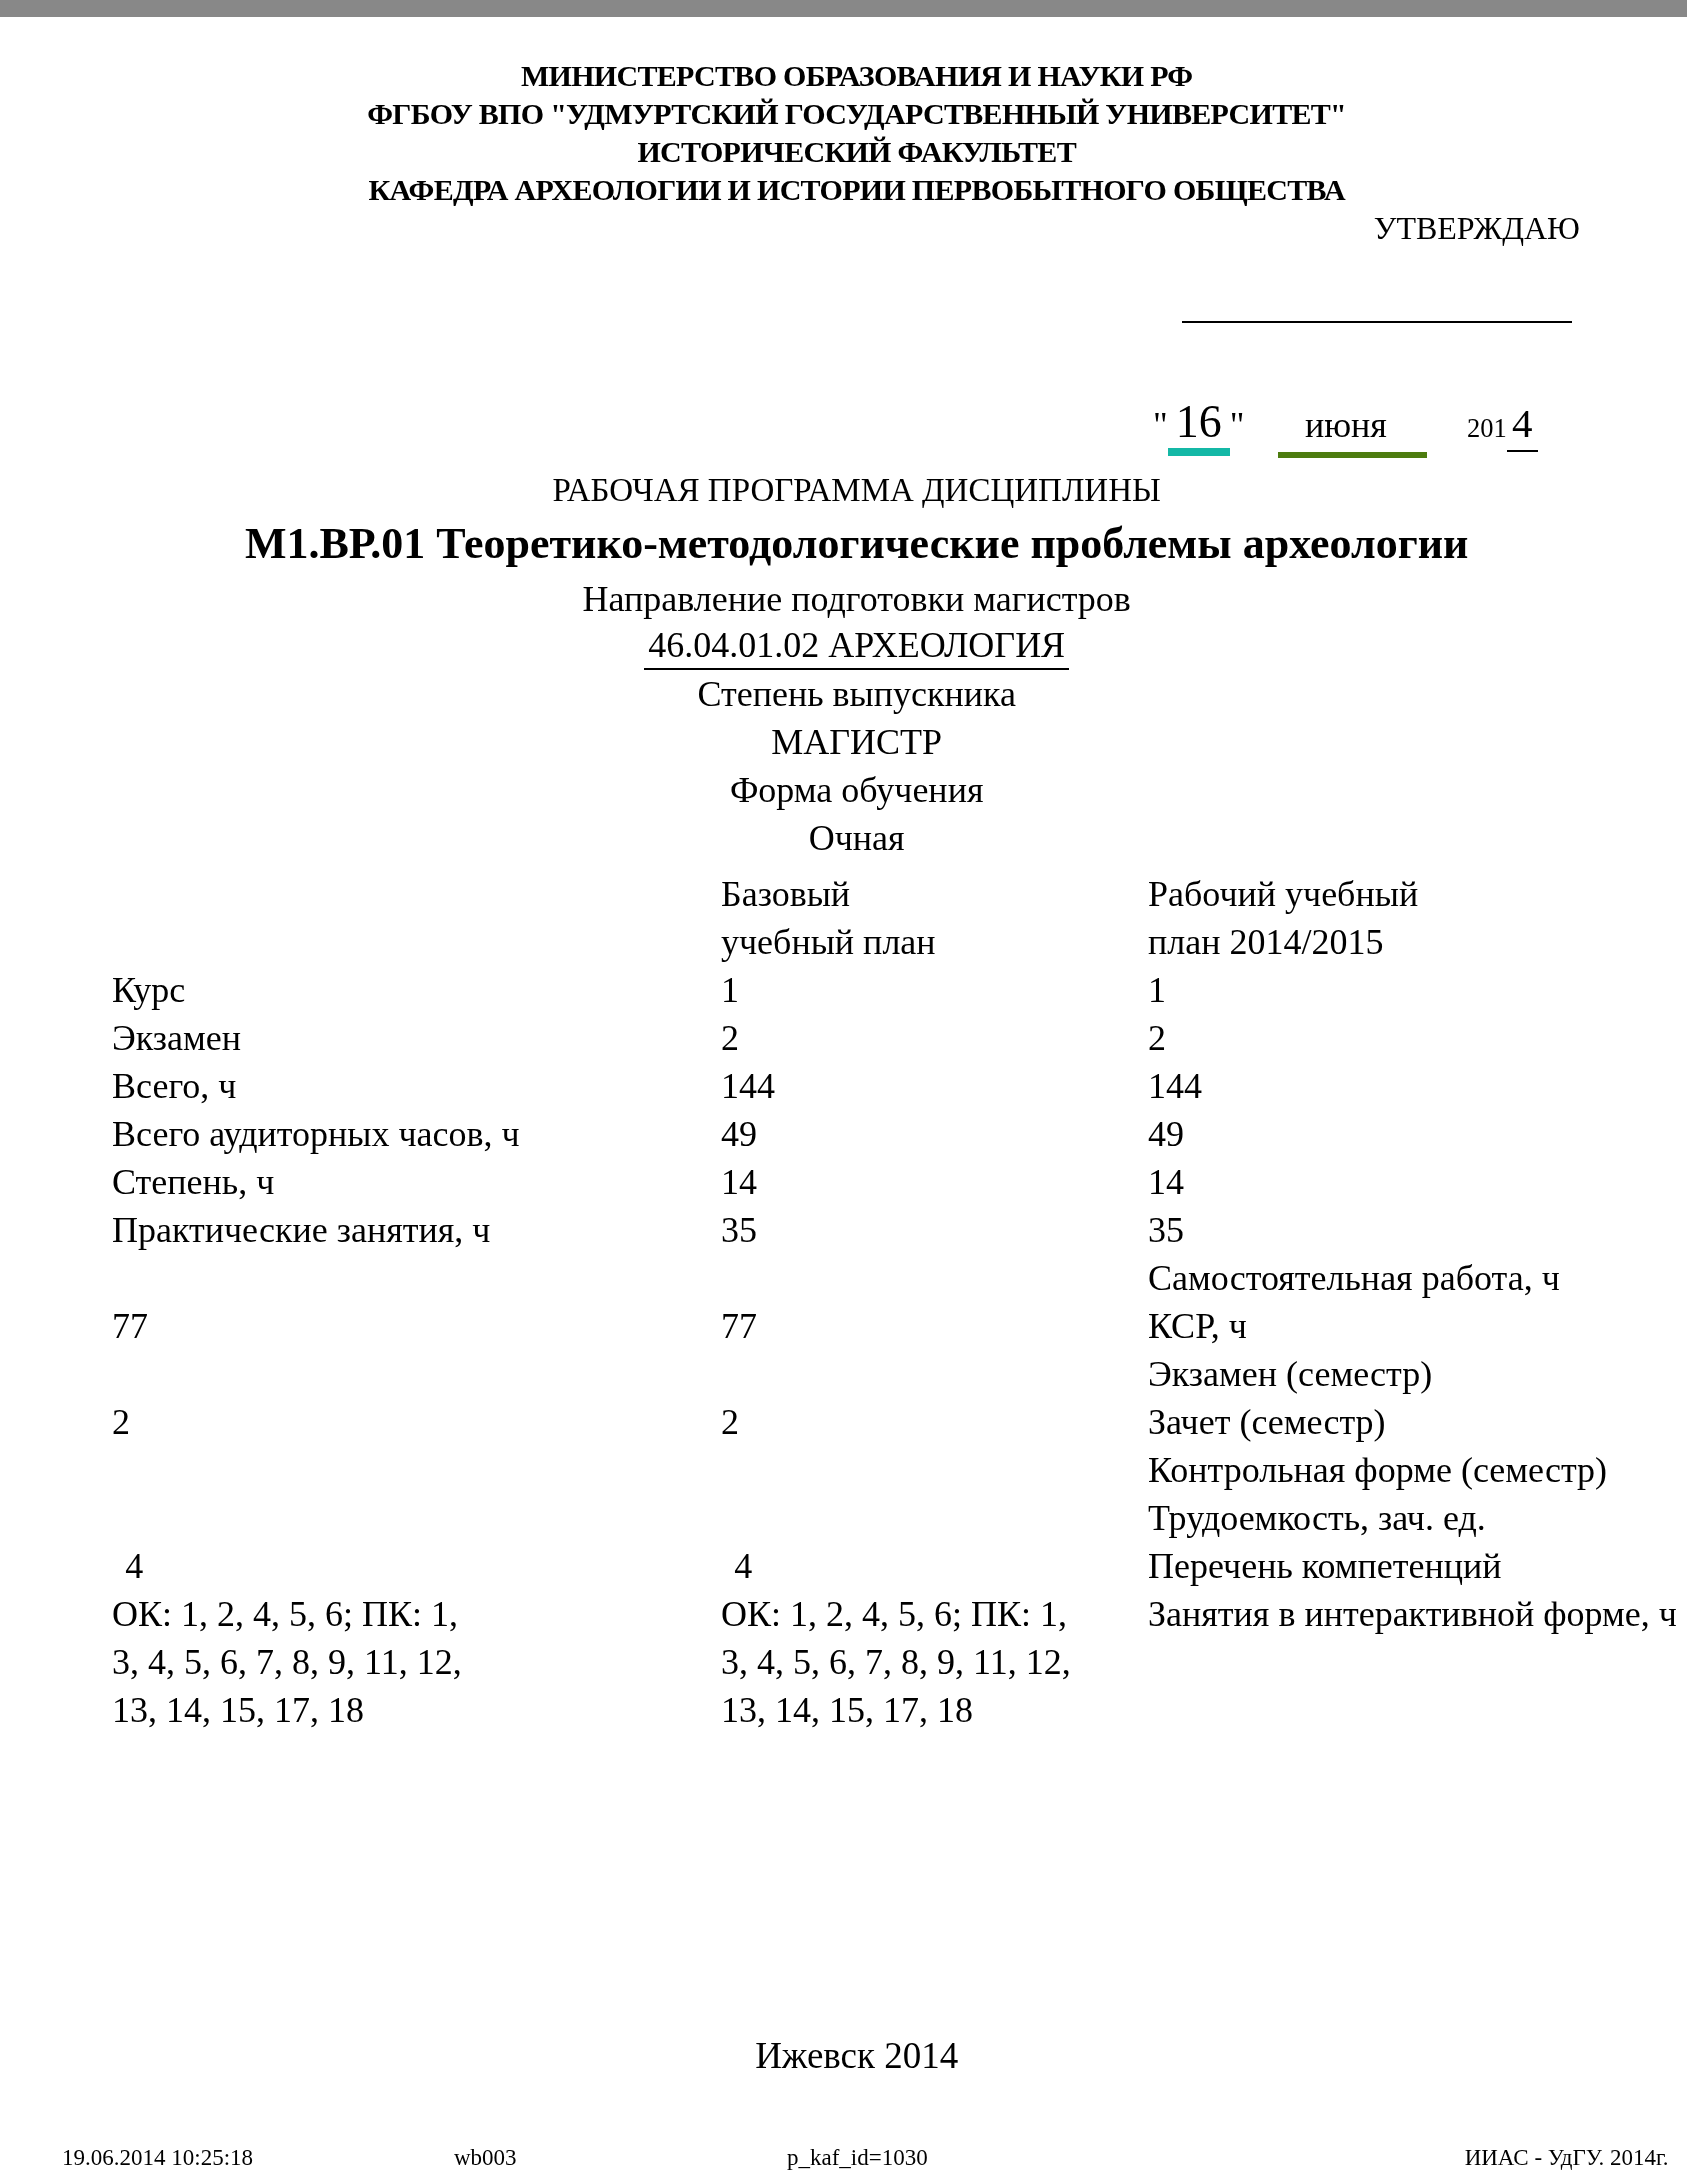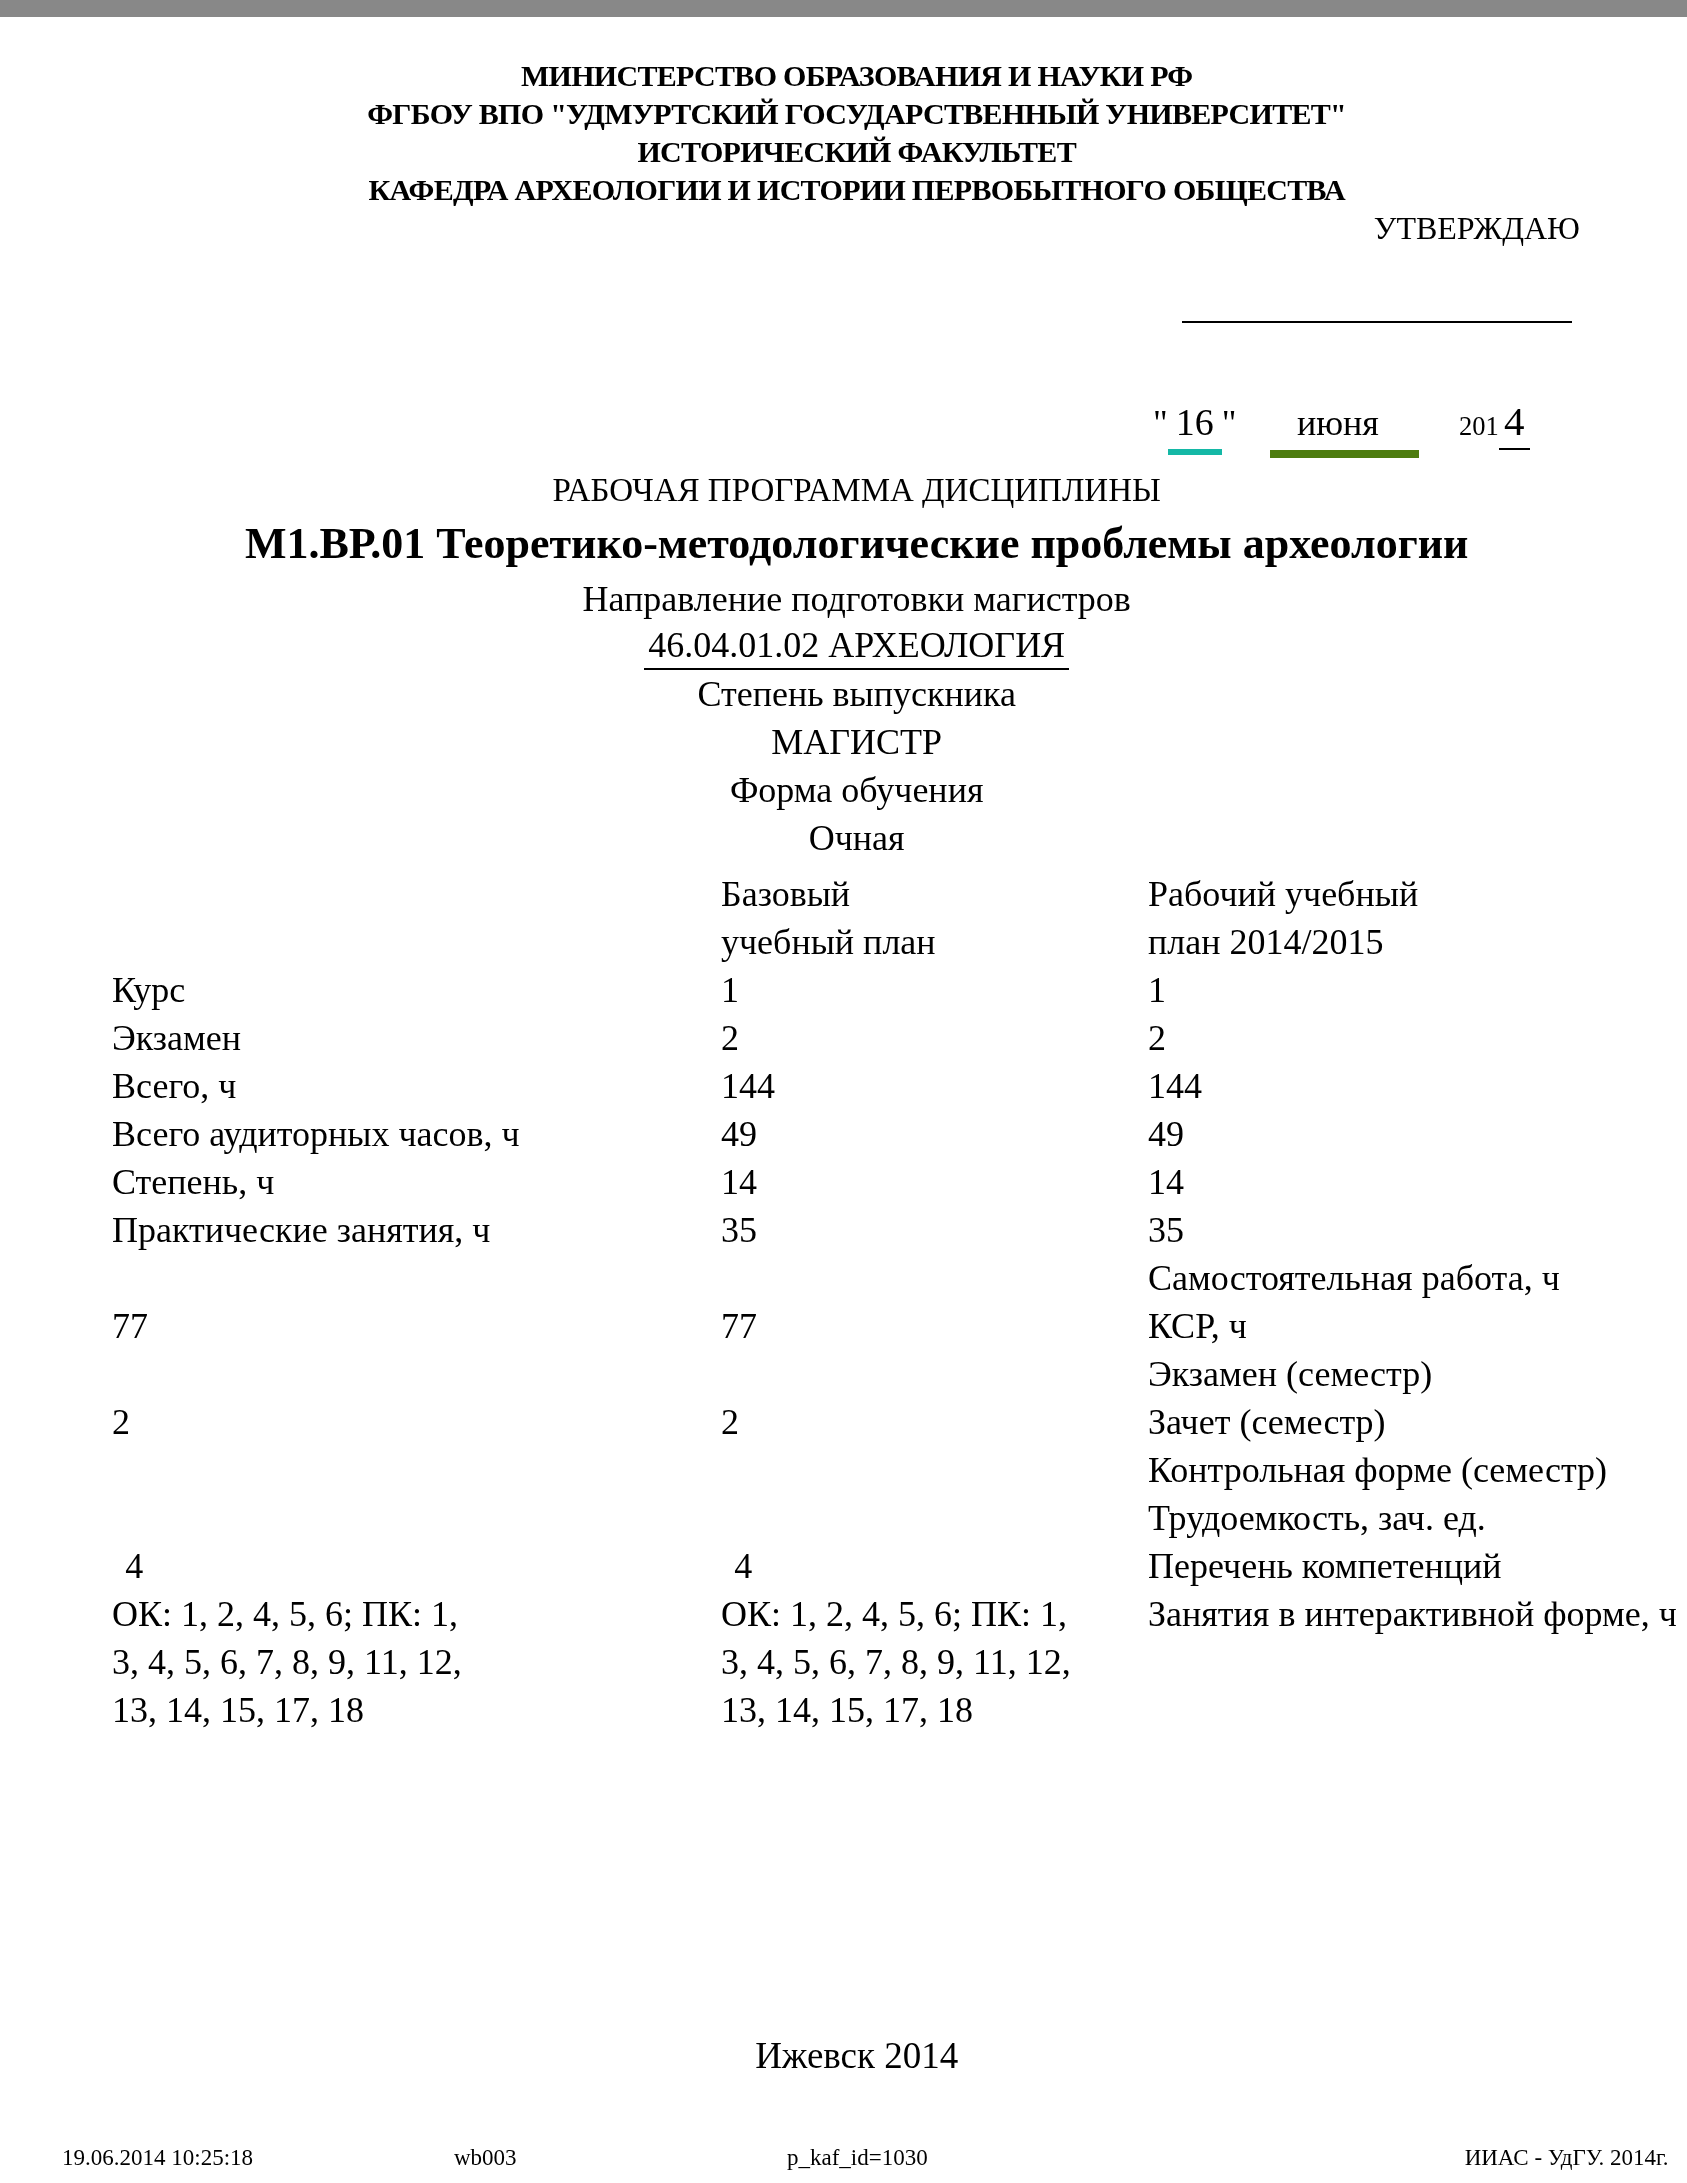"16" .dday { border-bottom: 6px solid #14b8a6 -> 8px solid #14b8a6; font-size: 38px -> 46px }
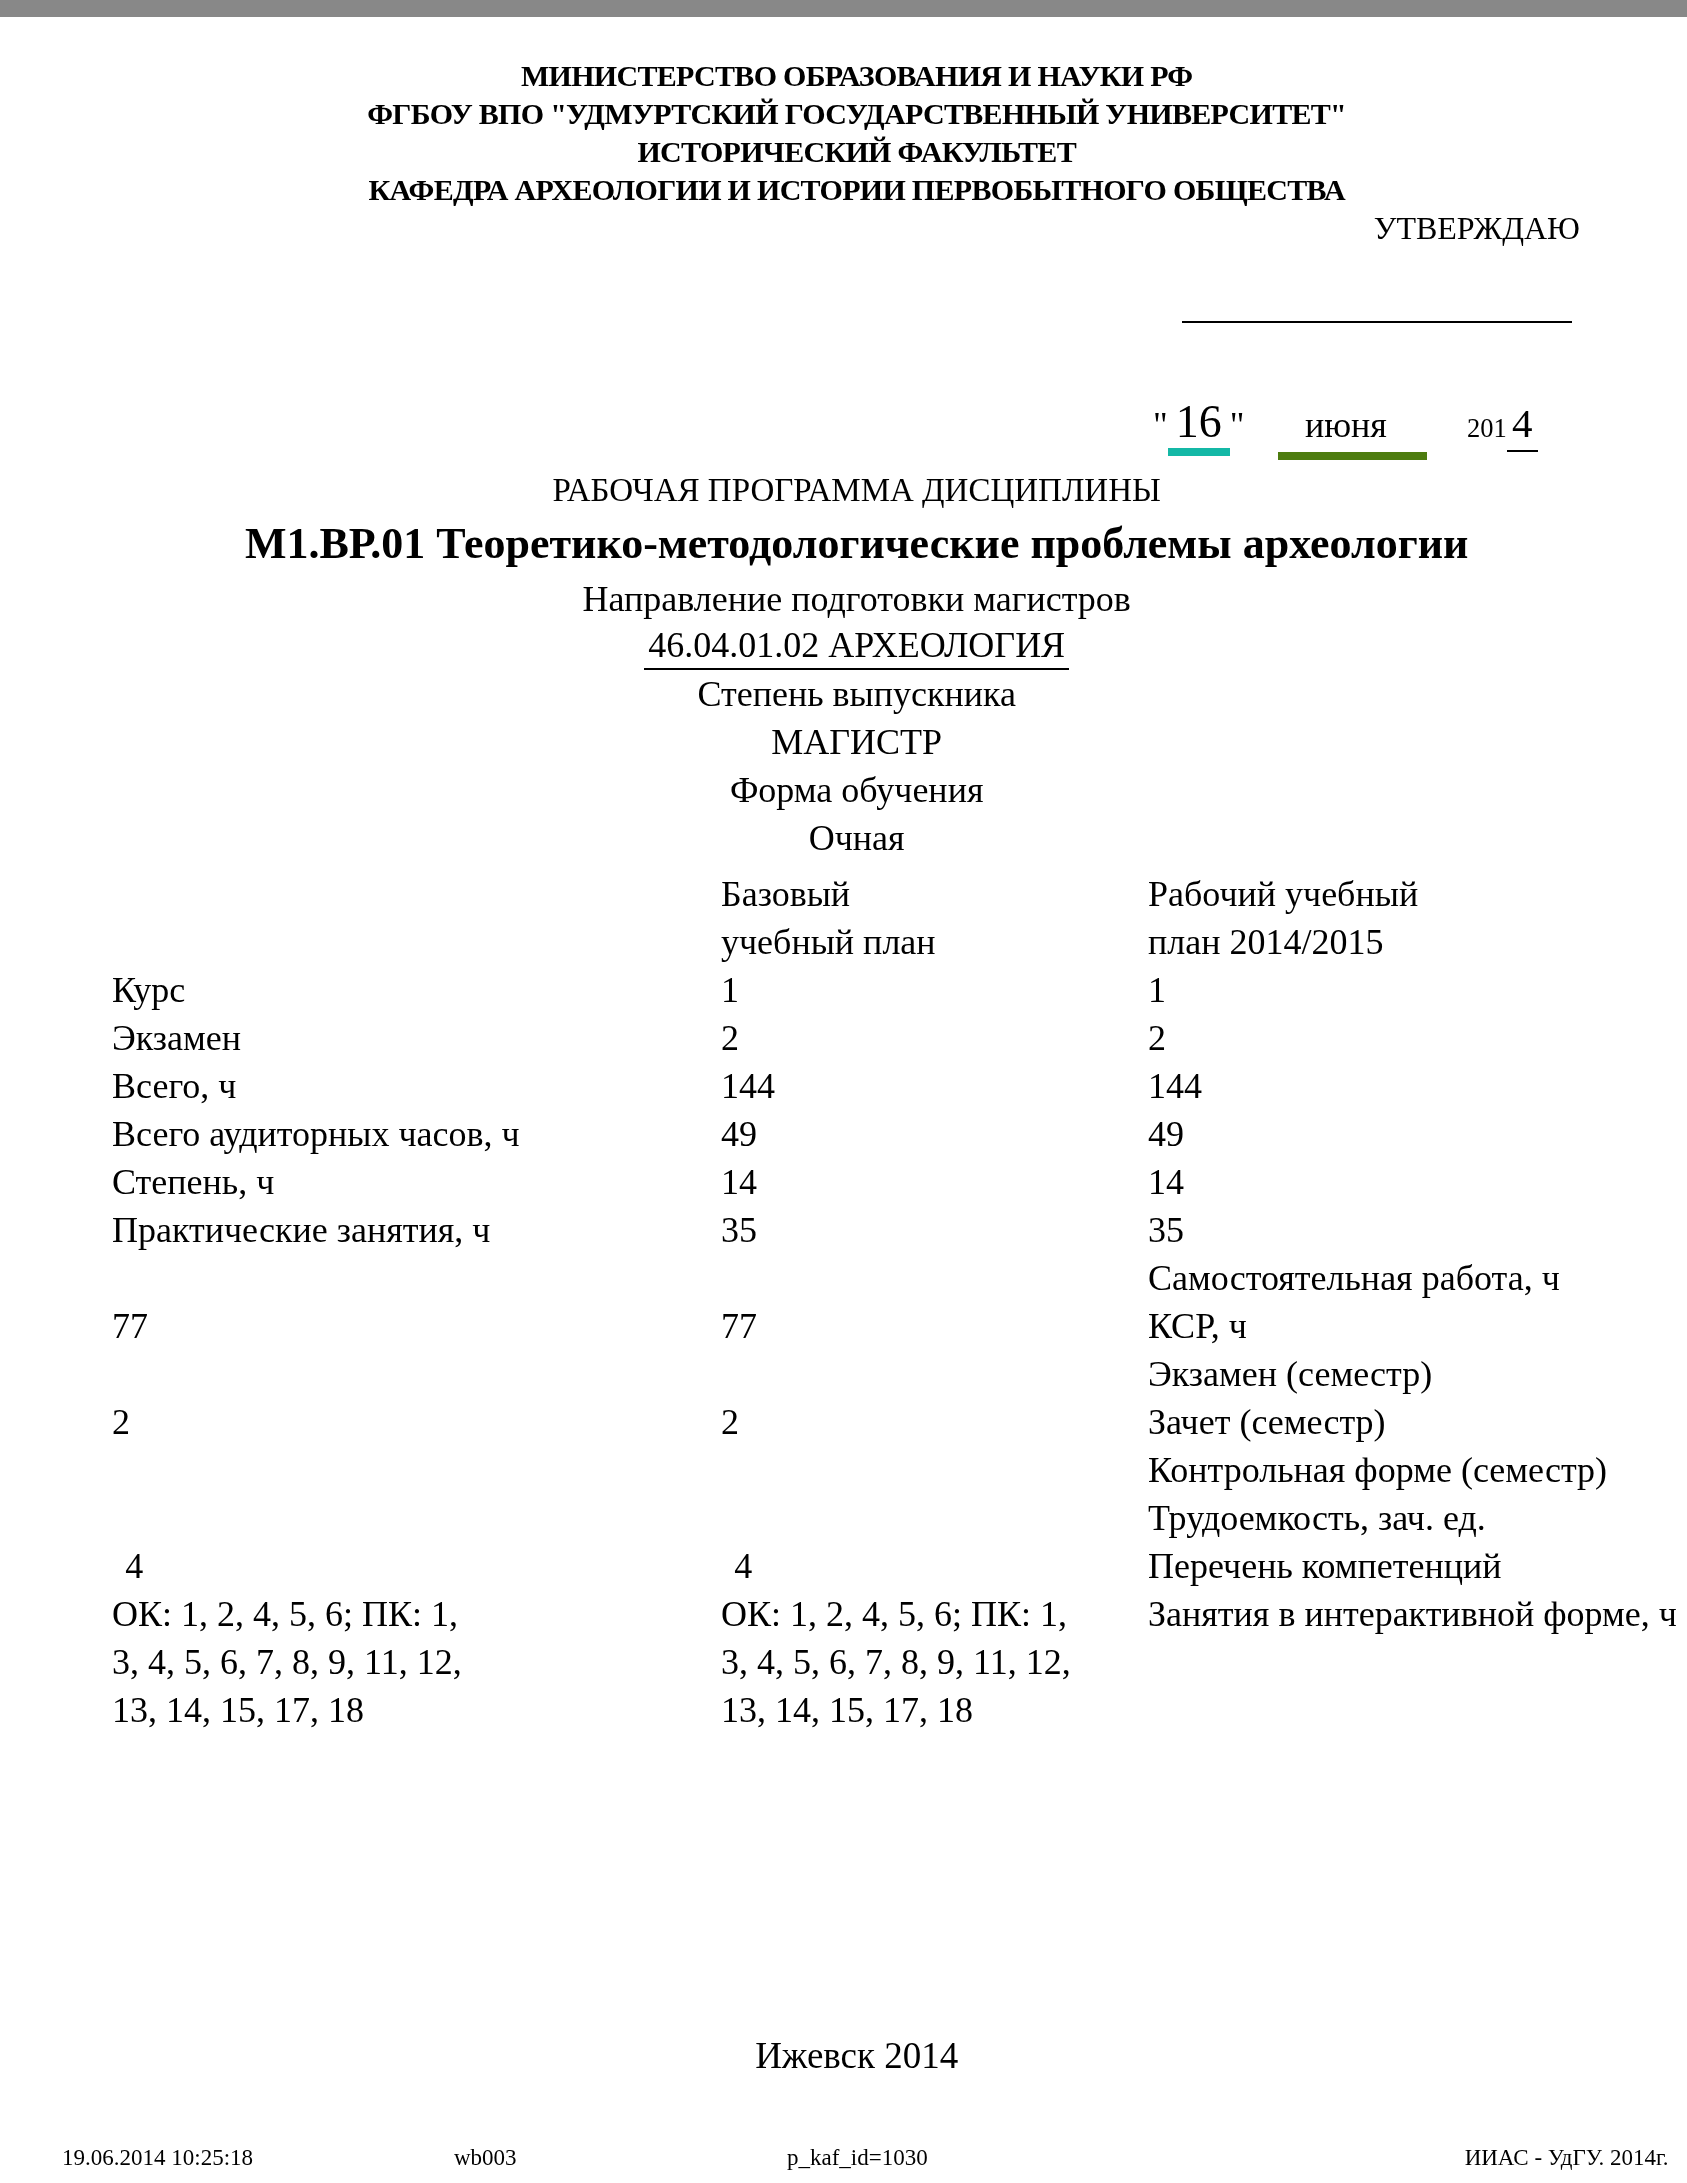"июня" .dmonth { border-bottom: 8px solid #4d7c0f -> 6px solid #4d7c0f }
